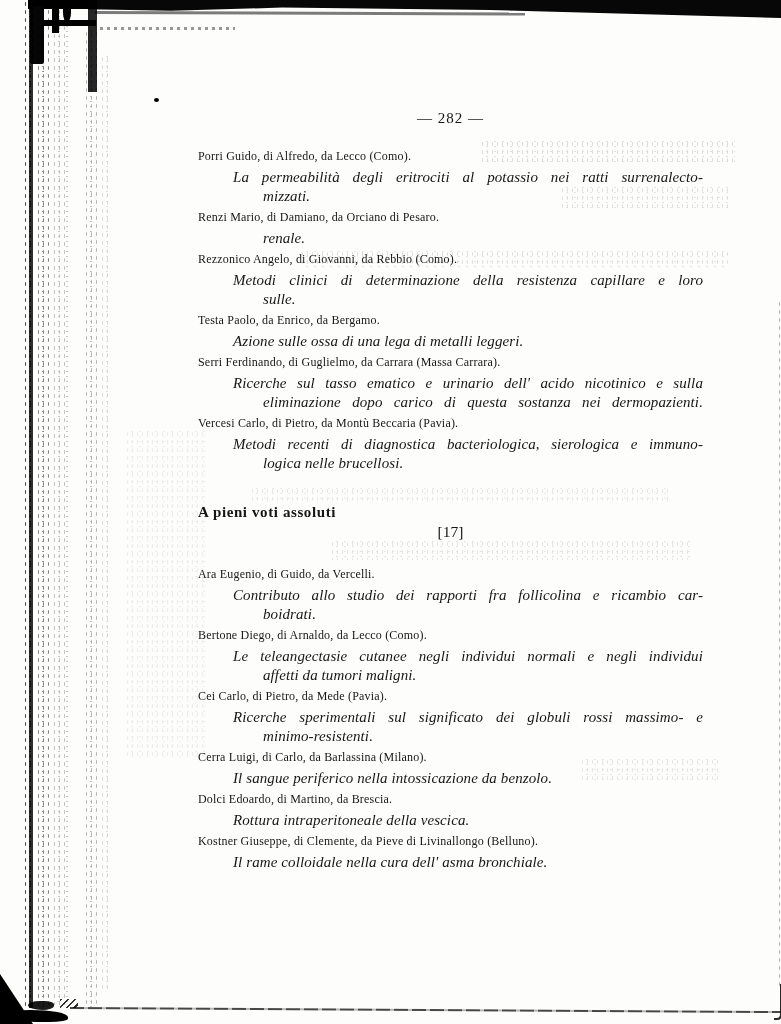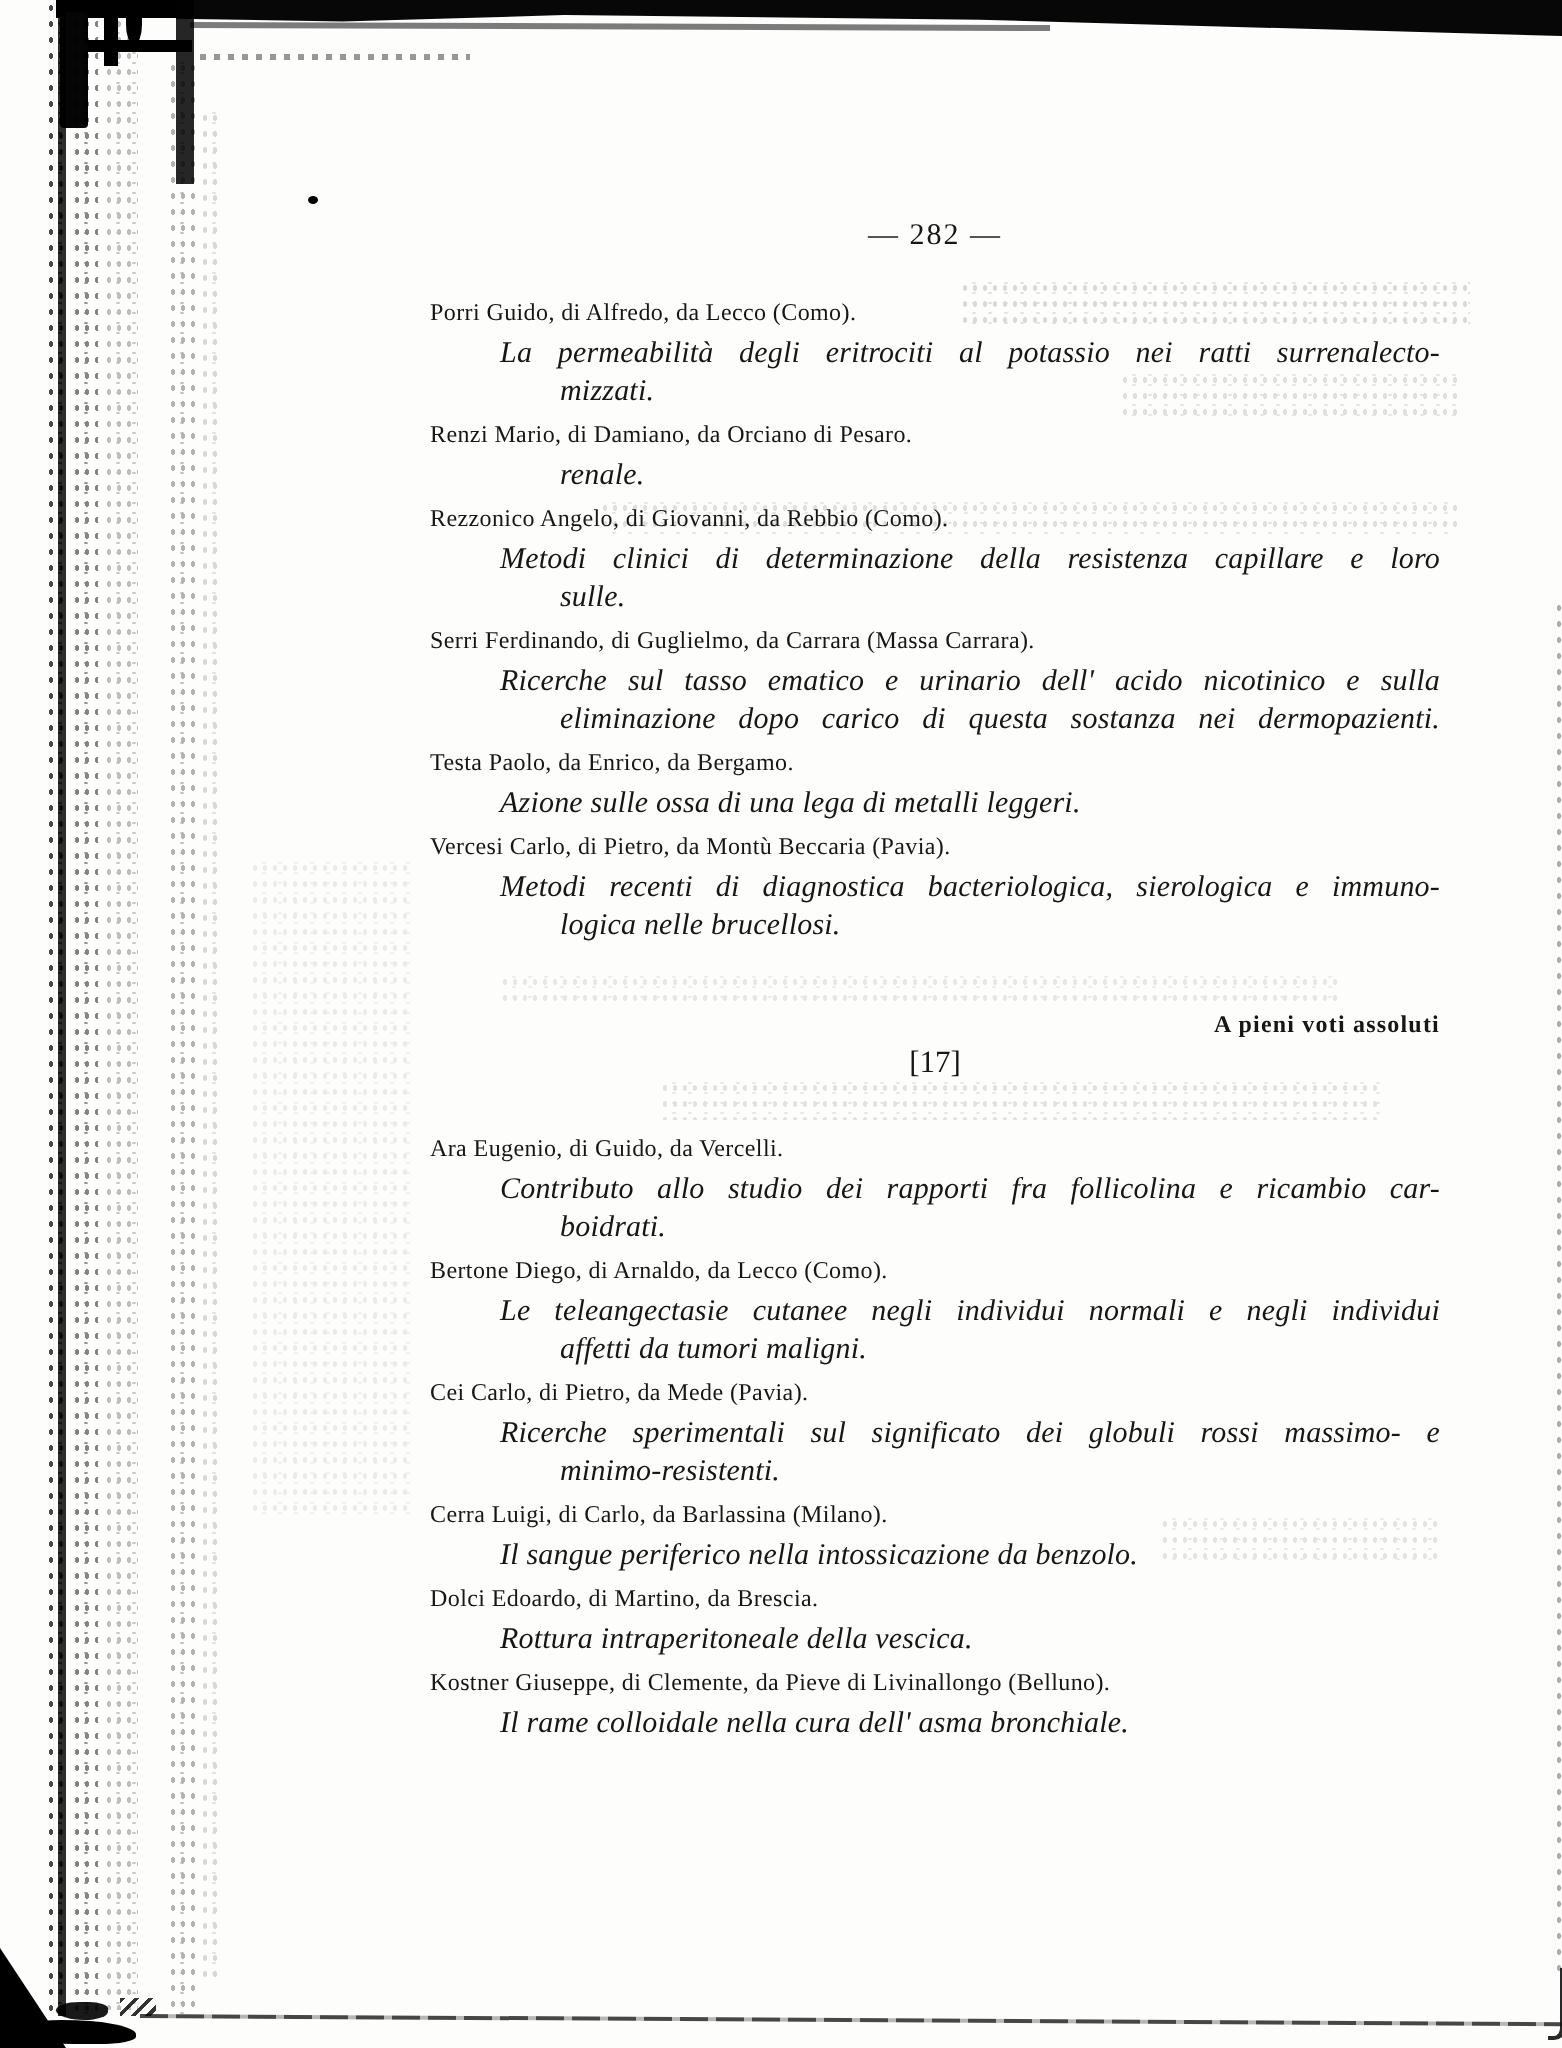"— 282 —" .text-block { left: 215px -> 198px }
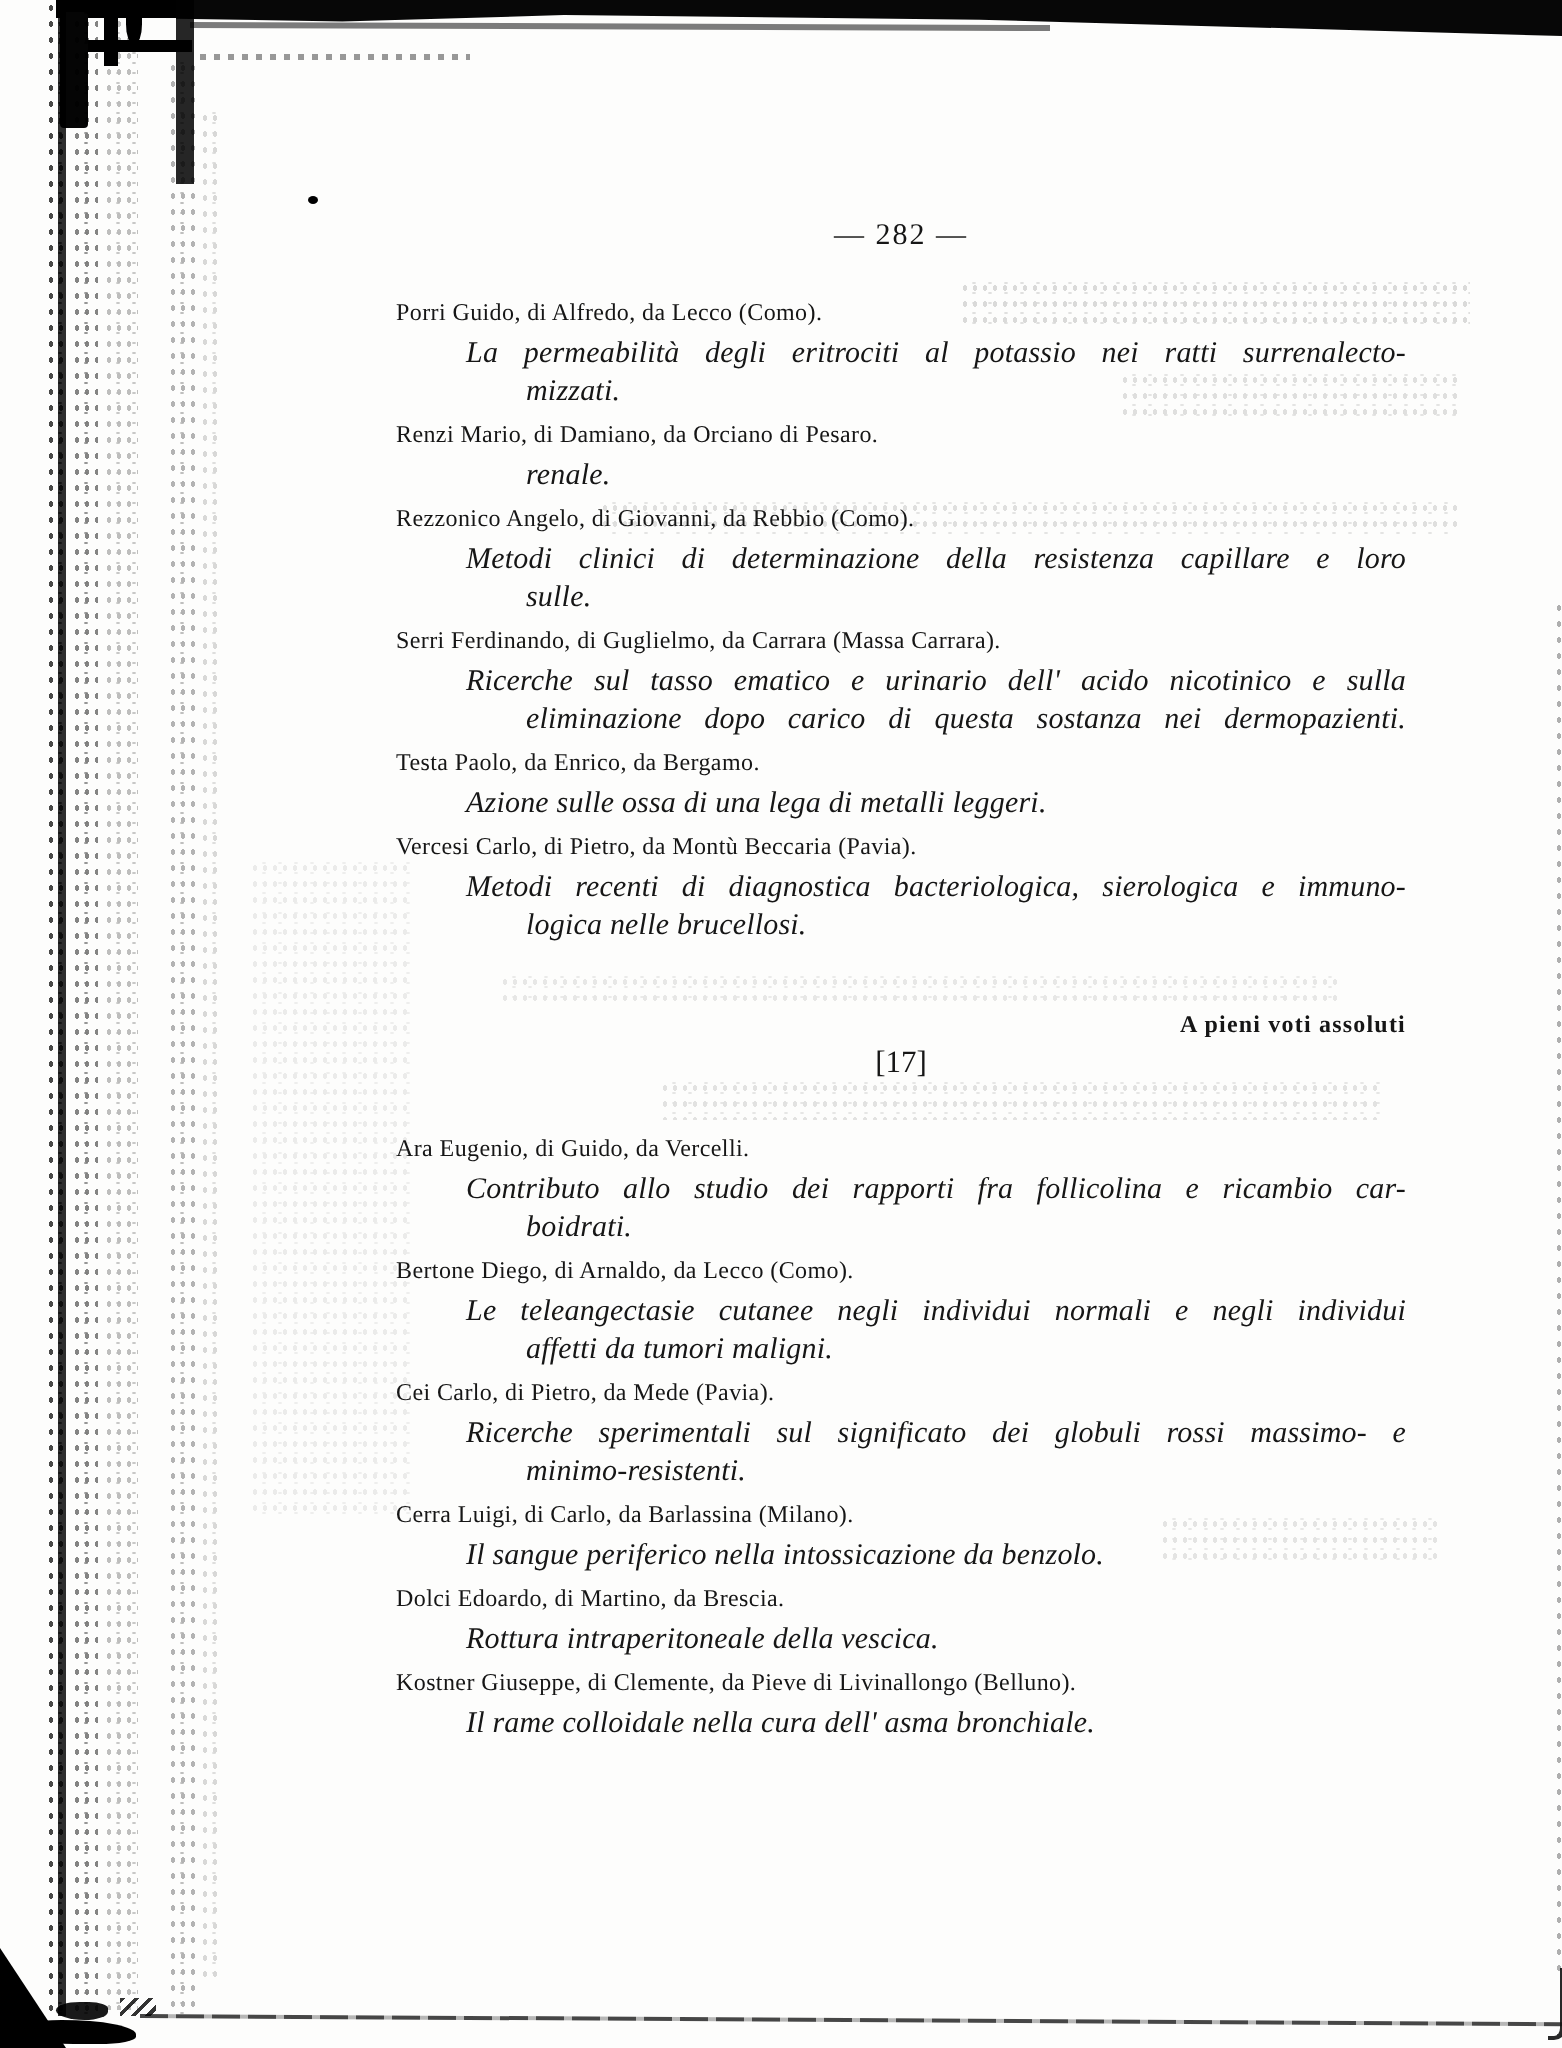"Serri Ferdinando, di Guglielmo, da" div.entry { order: before "Testa Paolo, da Enrico, da" -> after "Testa Paolo, da Enrico, da" }
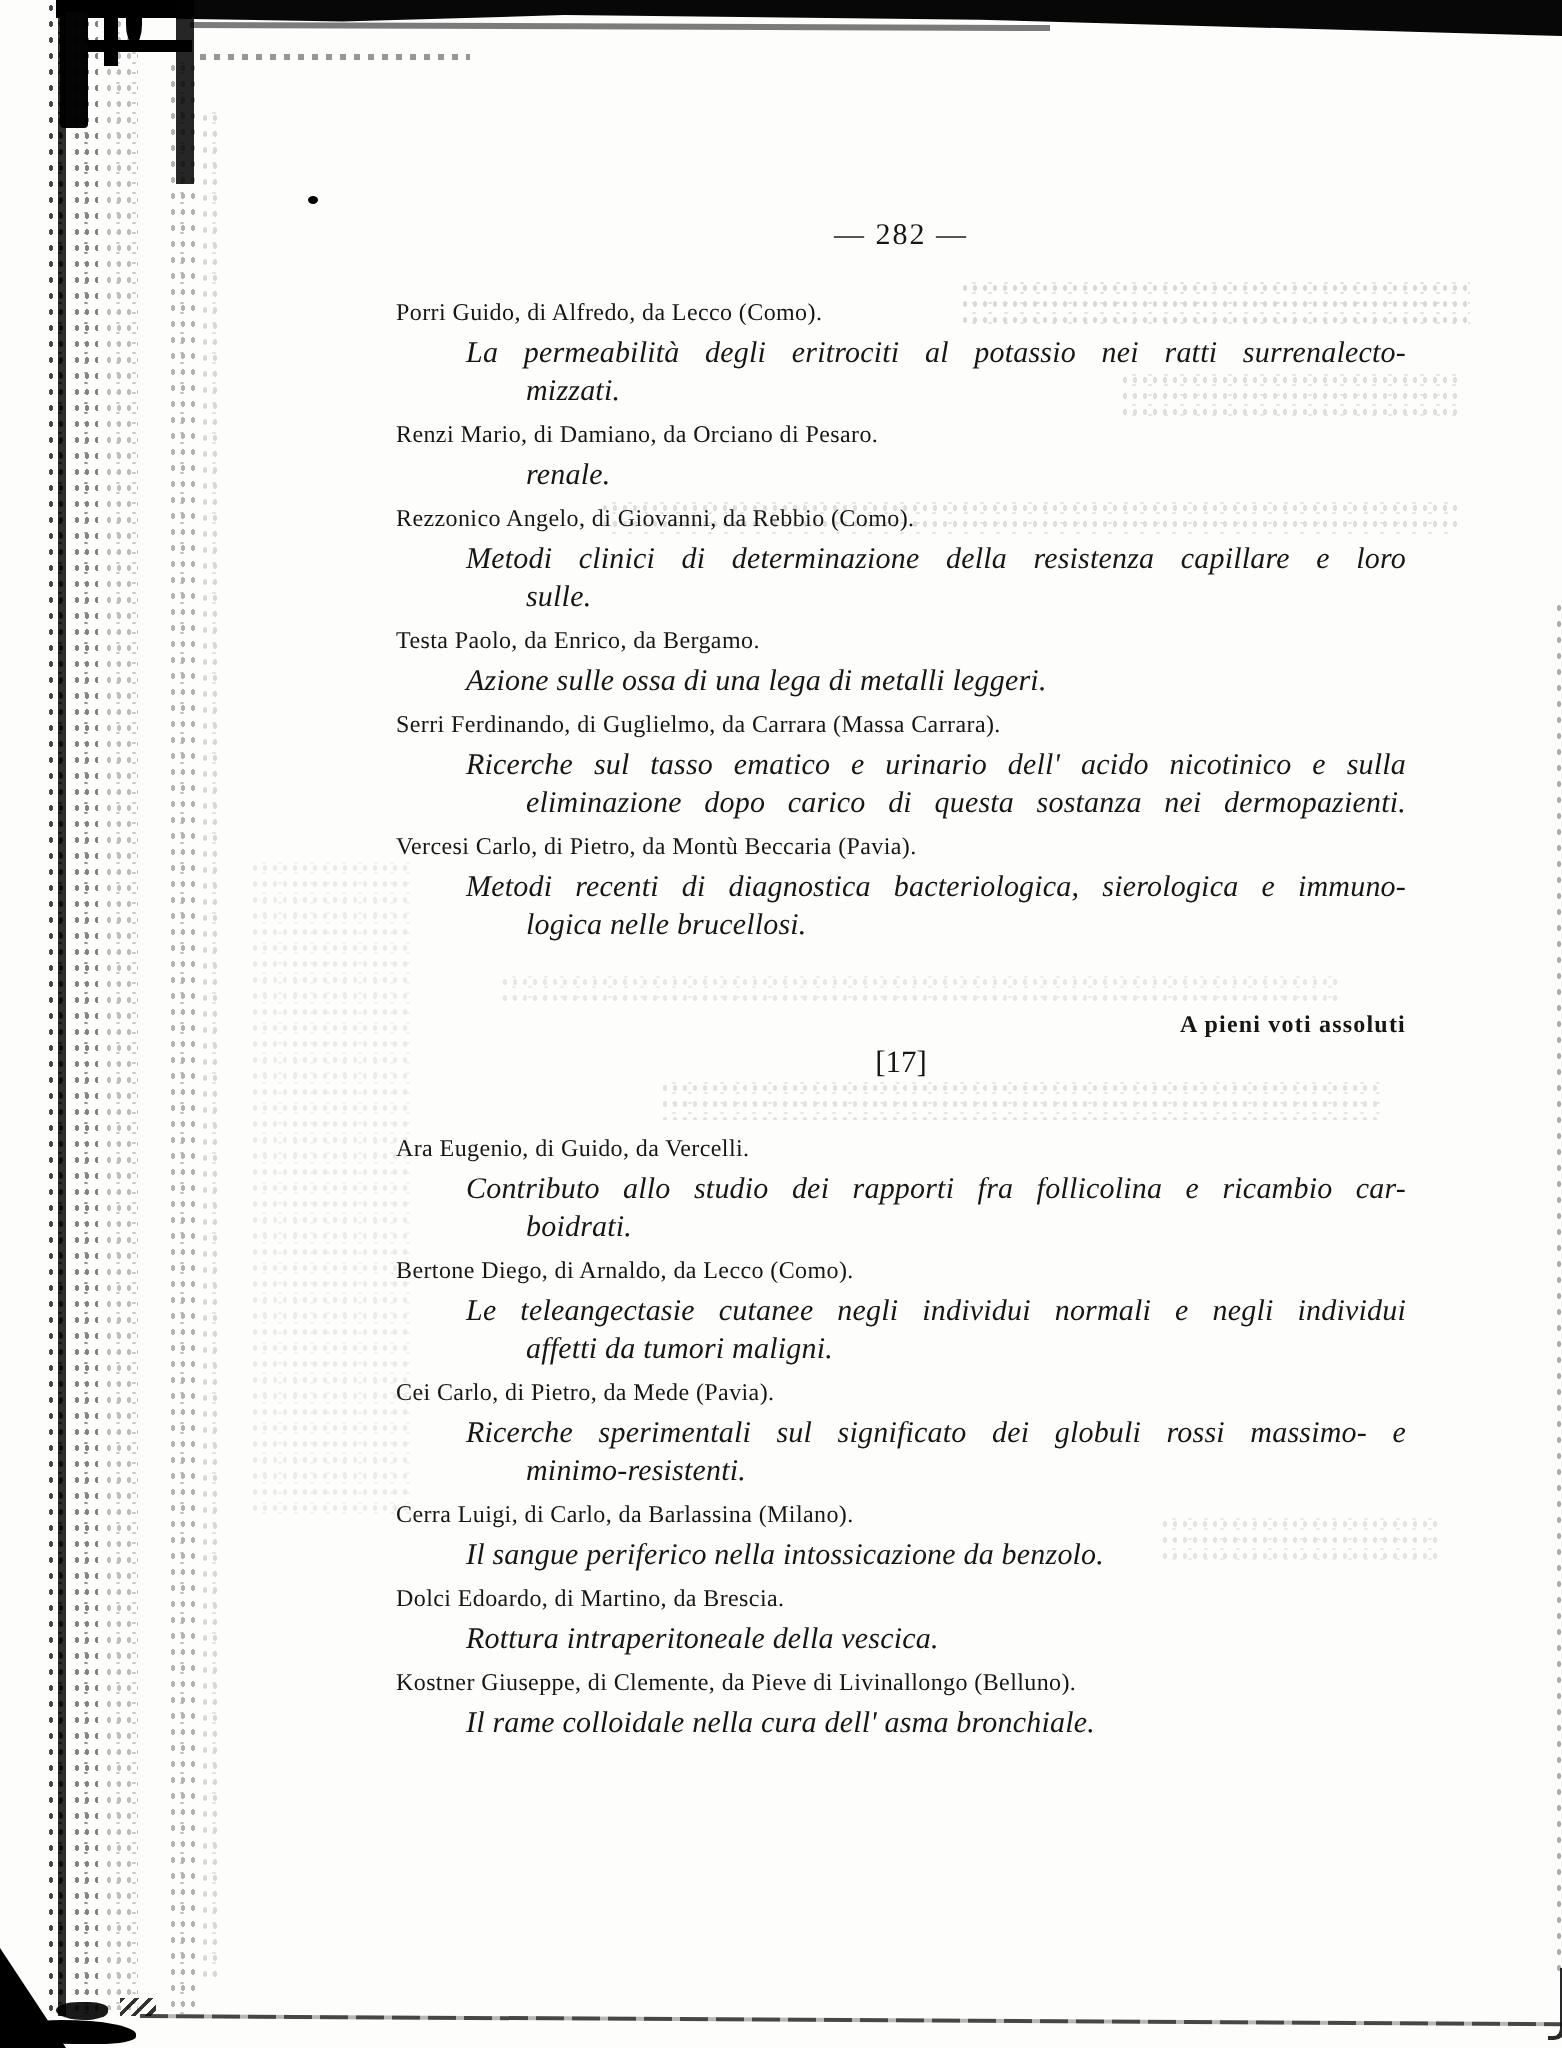"A pieni voti assoluti" .section-heading { font-size: 12px -> 15px; text-align: right -> left }
